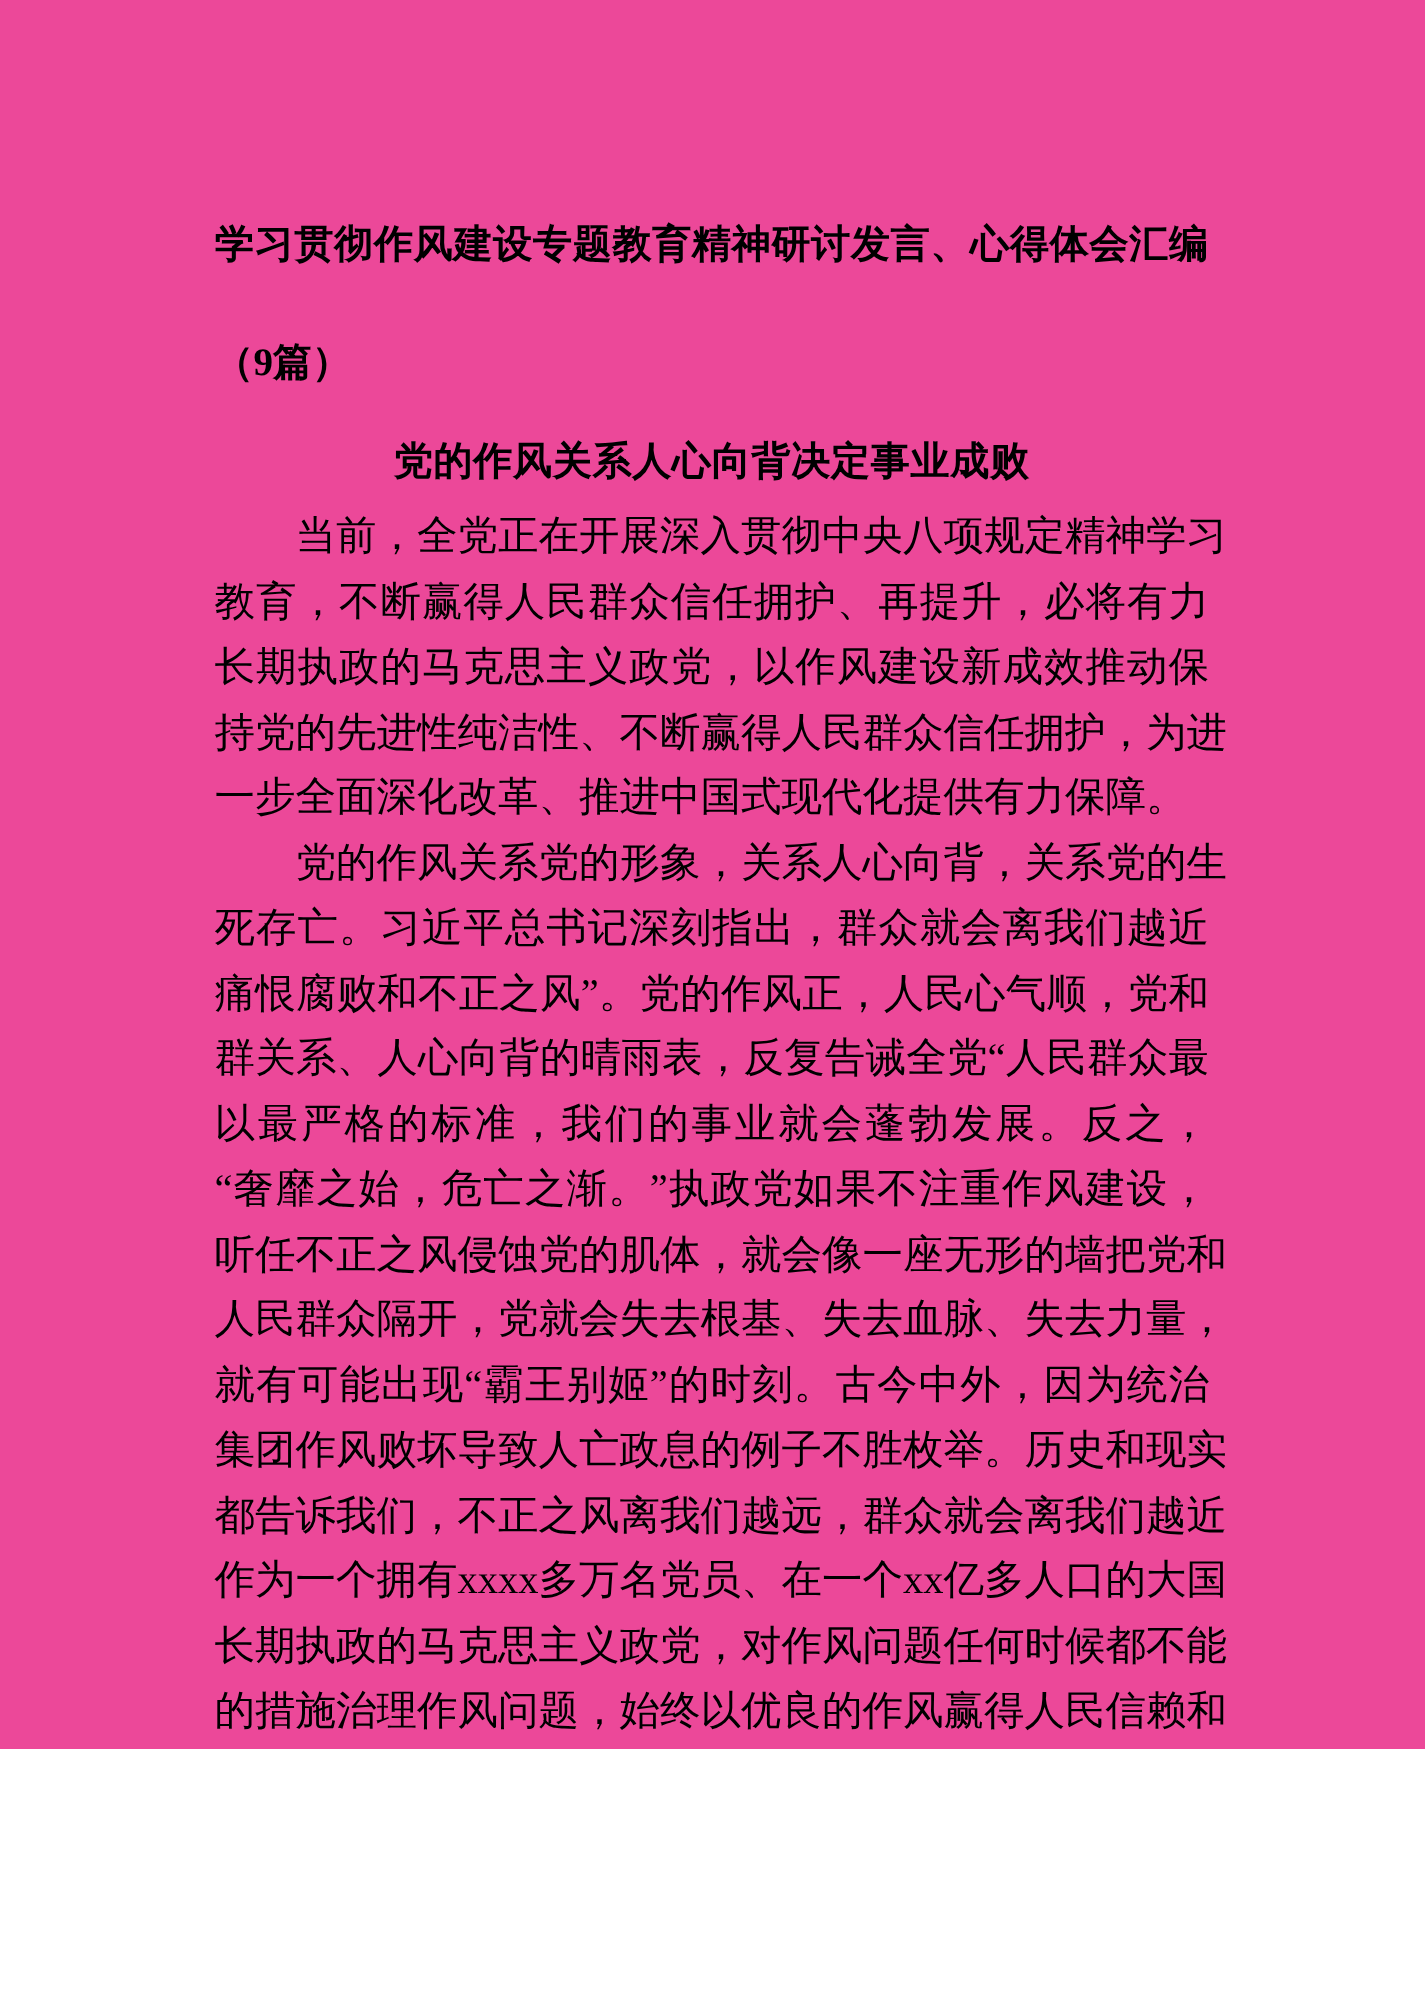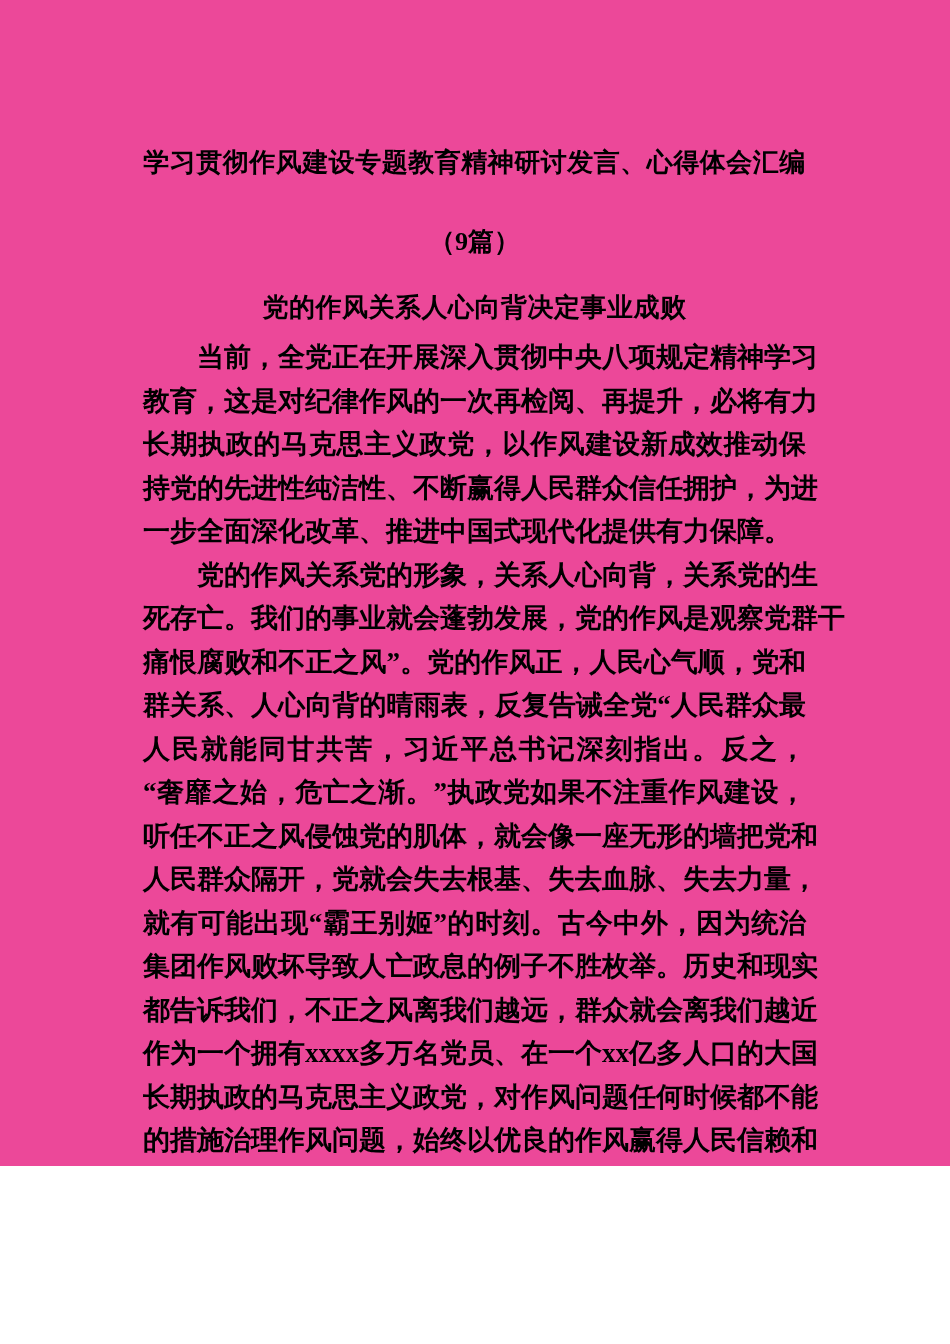"（9篇）" .doc-subtitle { text-align: center -> left }
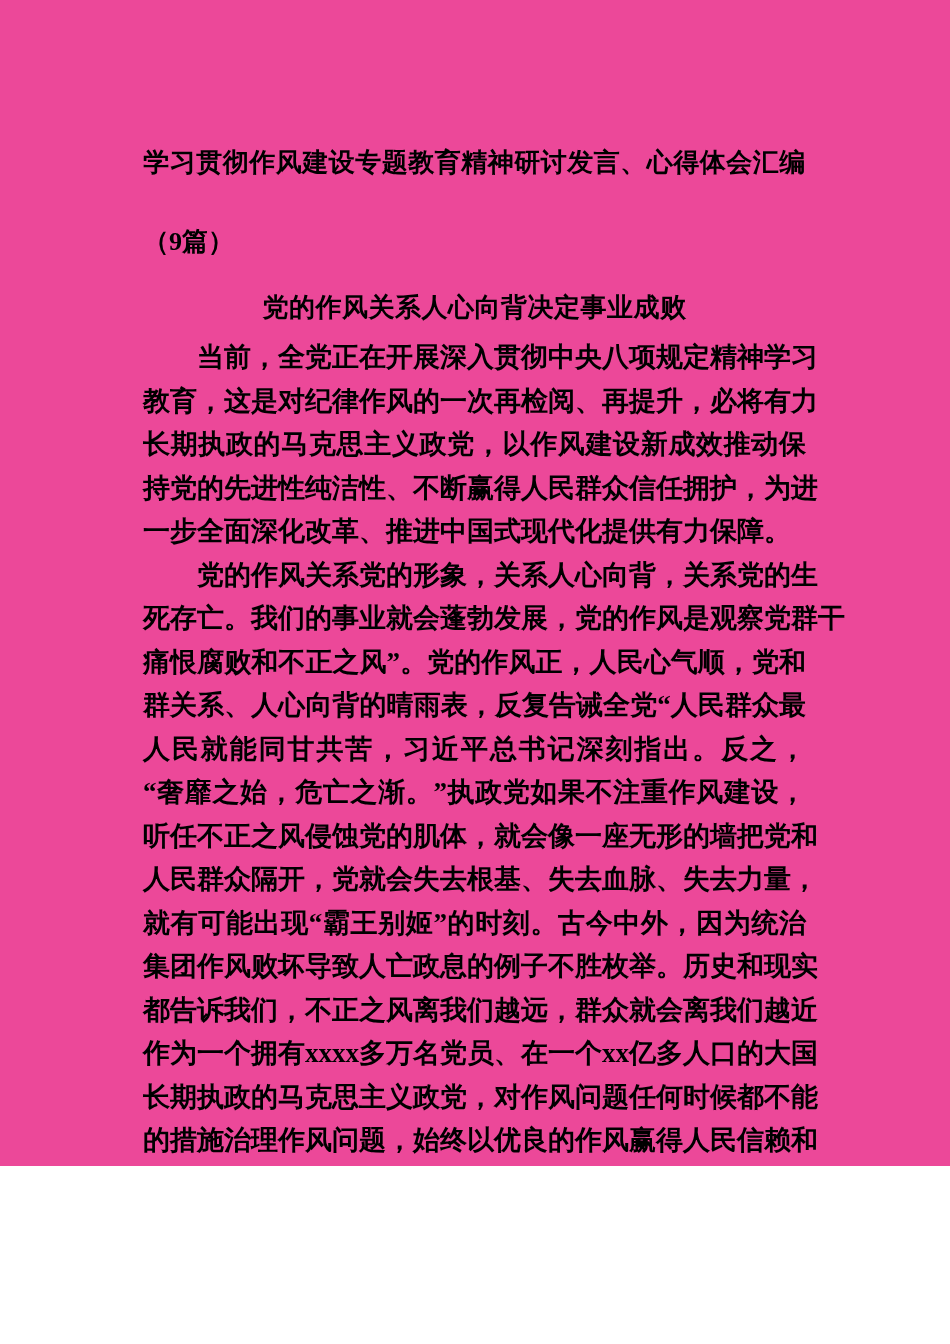"当前，全党正在开展深入贯彻中央八项规定精神学习" .body-text { font-weight: 700 -> 400 }
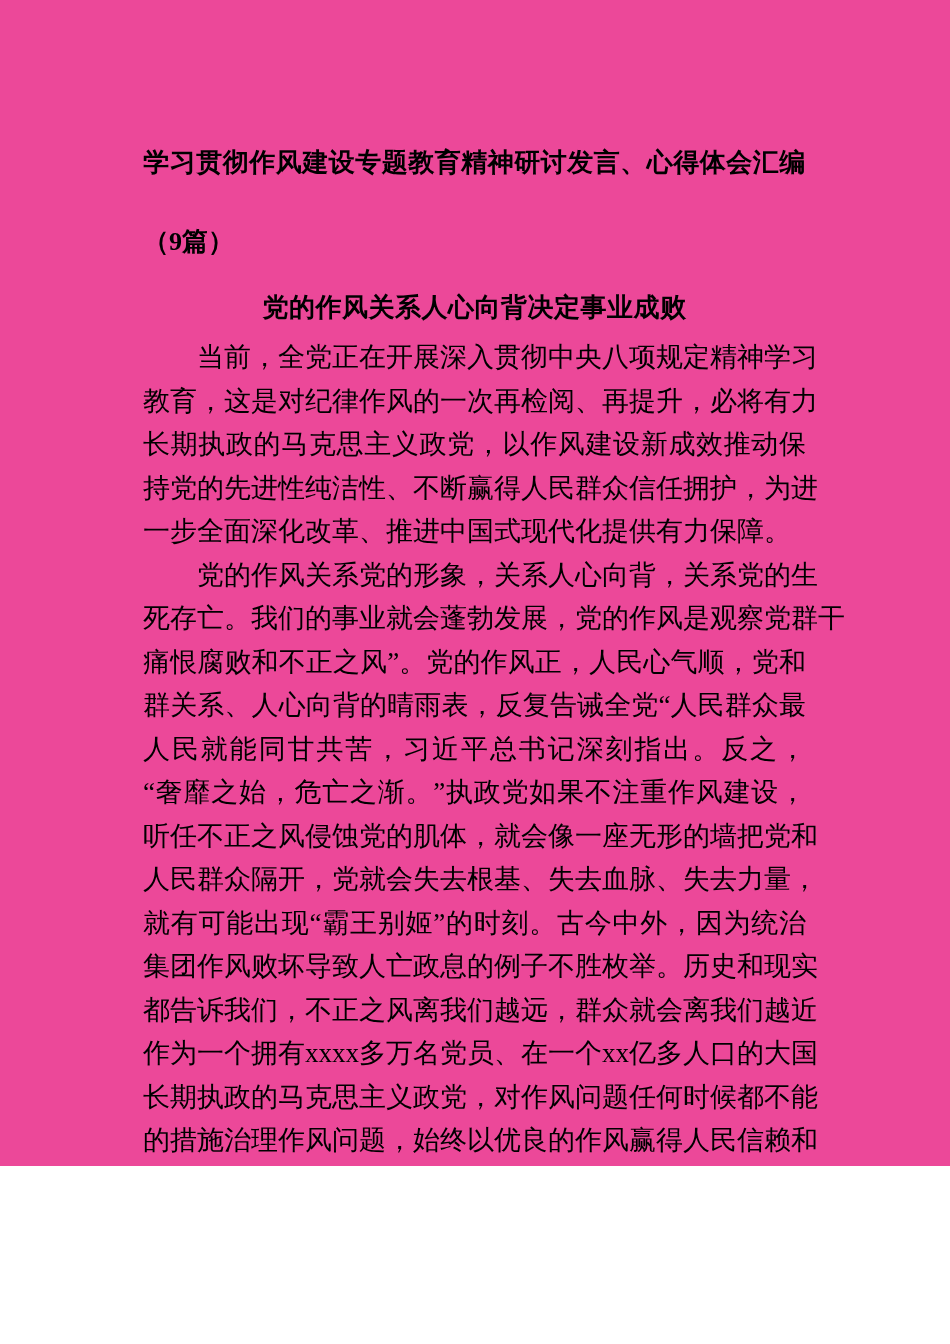"教育，这是对纪律作风的一次再检阅、再提升，必将有力" div.body-line { text: 这是对纪律作风的一次再检阅 -> 不断赢得人民群众信任拥护 }
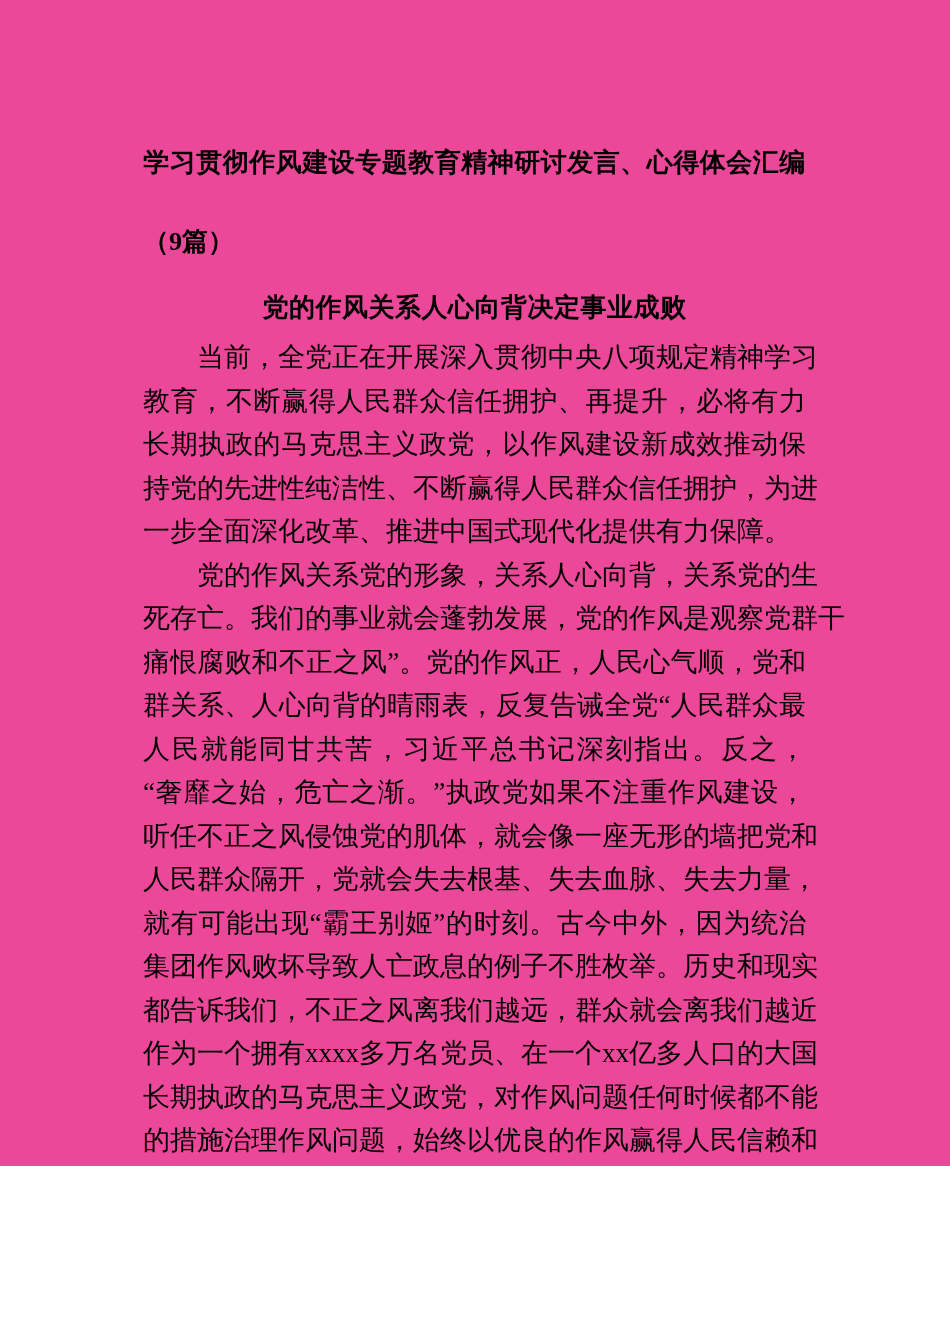"死存亡。我们的事业就会蓬勃发展，党的作风是观察党群干" div.body-line { text: 我们的事业就会蓬勃发展，党的作风是观察党群干 -> 习近平总书记深刻指出，群众就会离我们越近 }
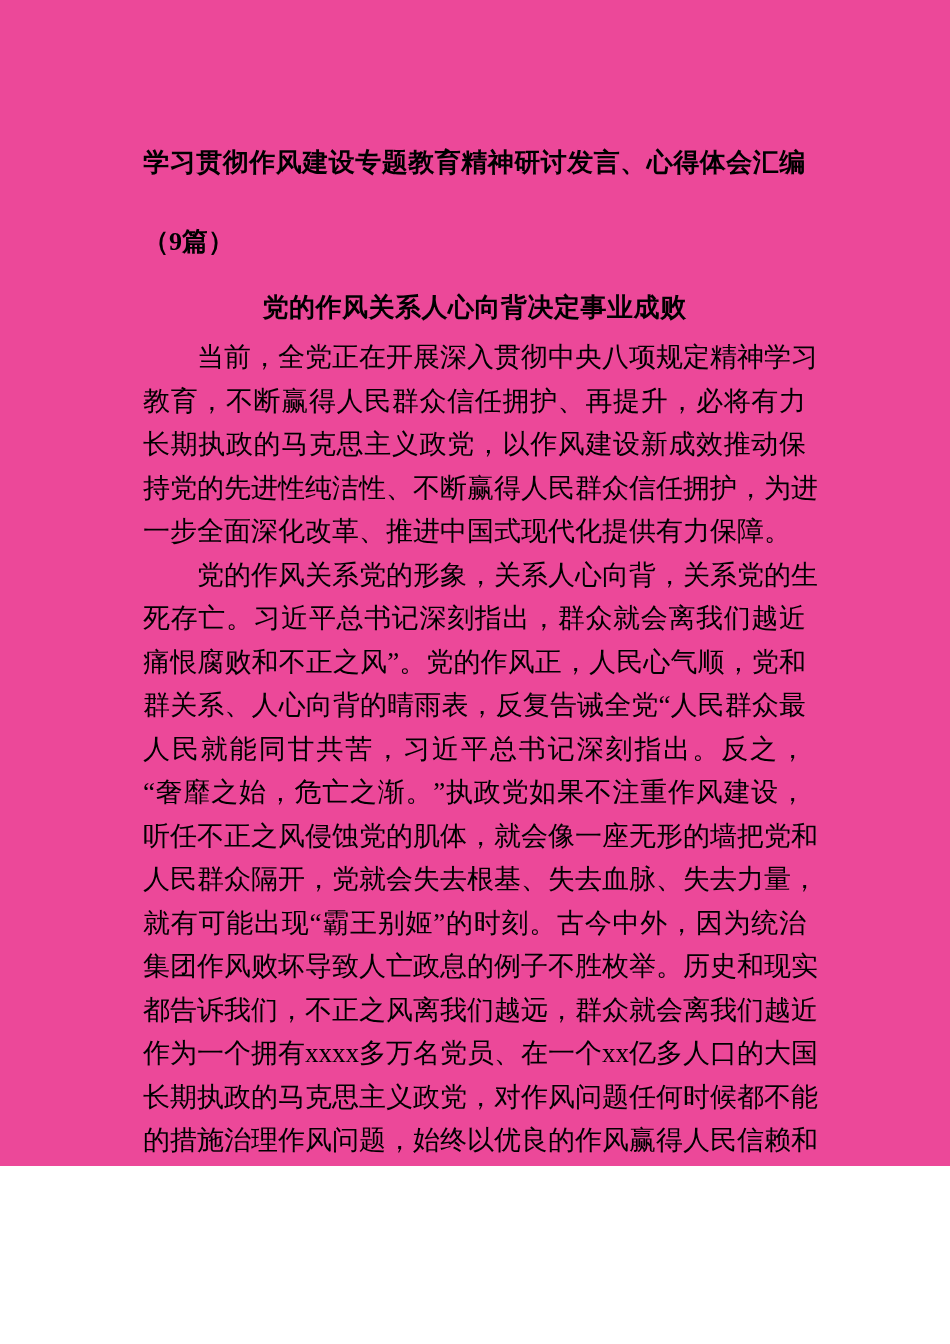"人民就能同甘共苦，习近平总书记深刻指出。反之，" div.body-line { text: 人民就能同甘共苦，习近平总书记深刻指出 -> 以最严格的标准，我们的事业就会蓬勃发展 }
